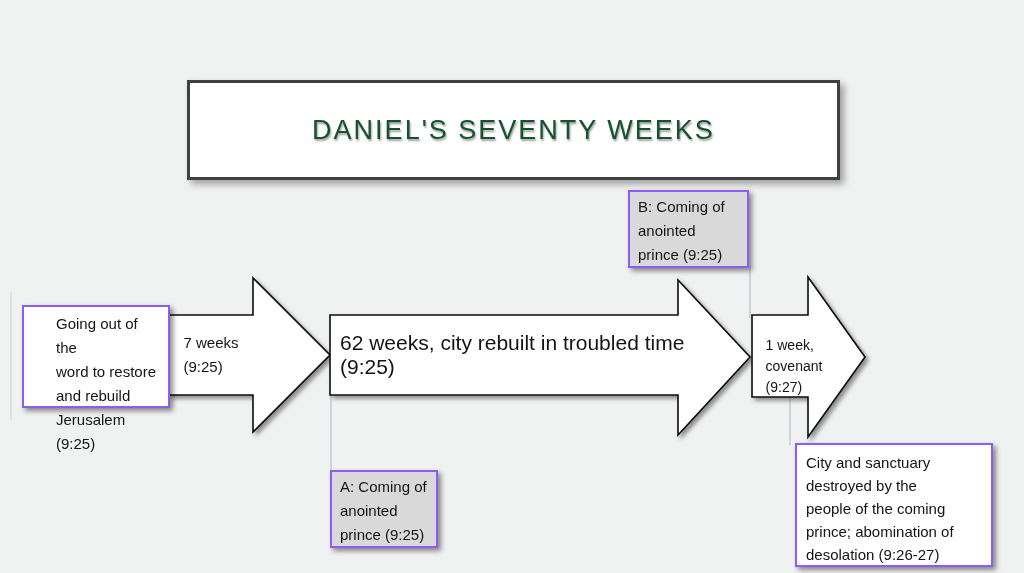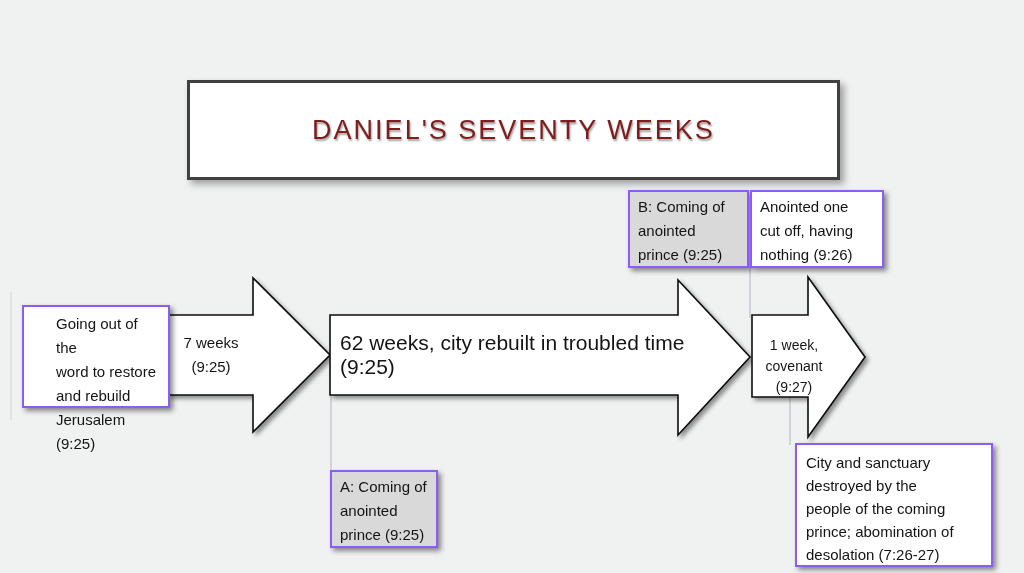"DANIEL'S SEVENTY WEEKS" .title-text { color: #7f1d1d -> #14532d }
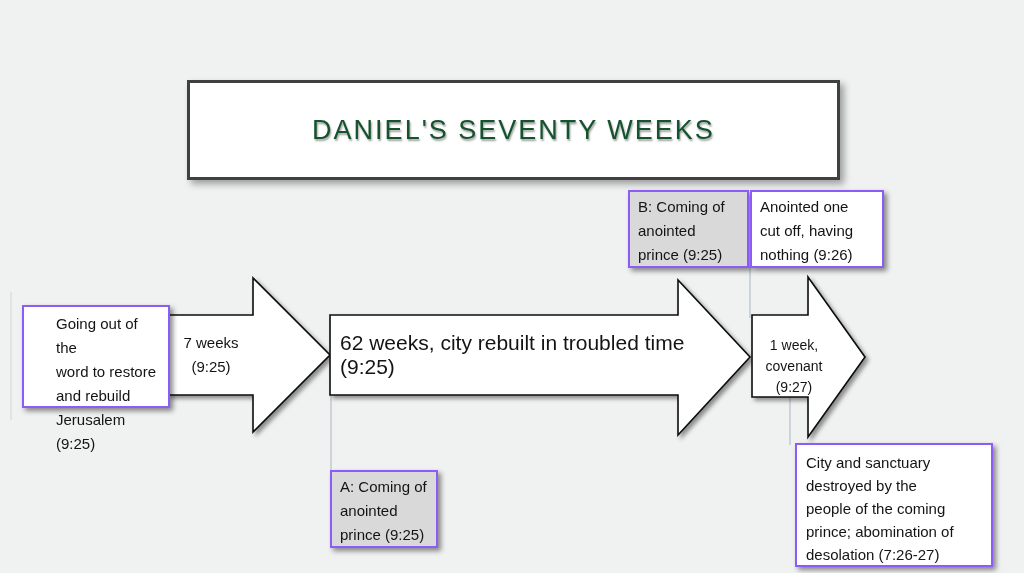"Anointed one" div.abs { html: <div>Anointed one cut off, having nothing (9:26)</div> -> none }
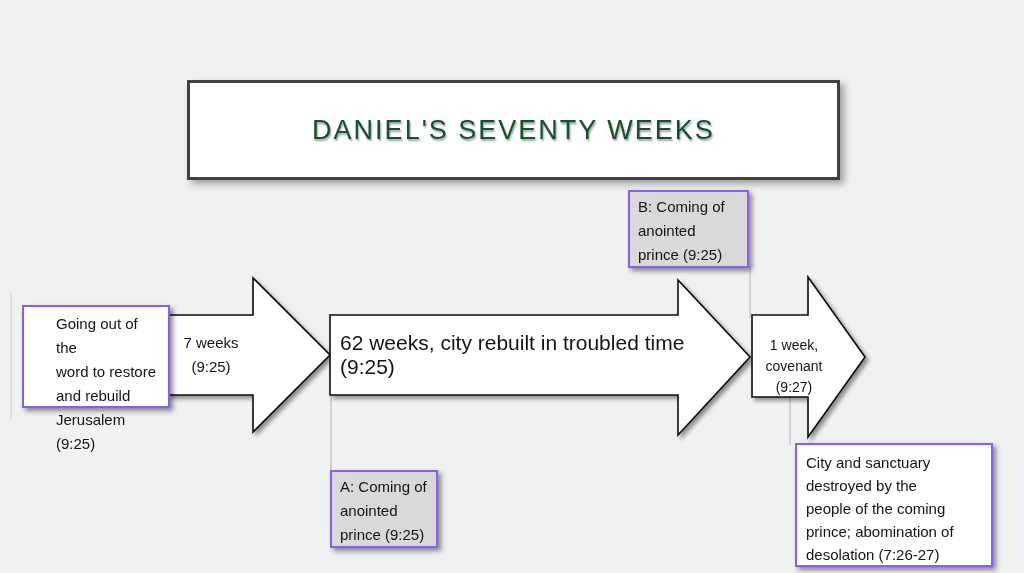"7 weeks" .arrow-label { text-align: center -> none }
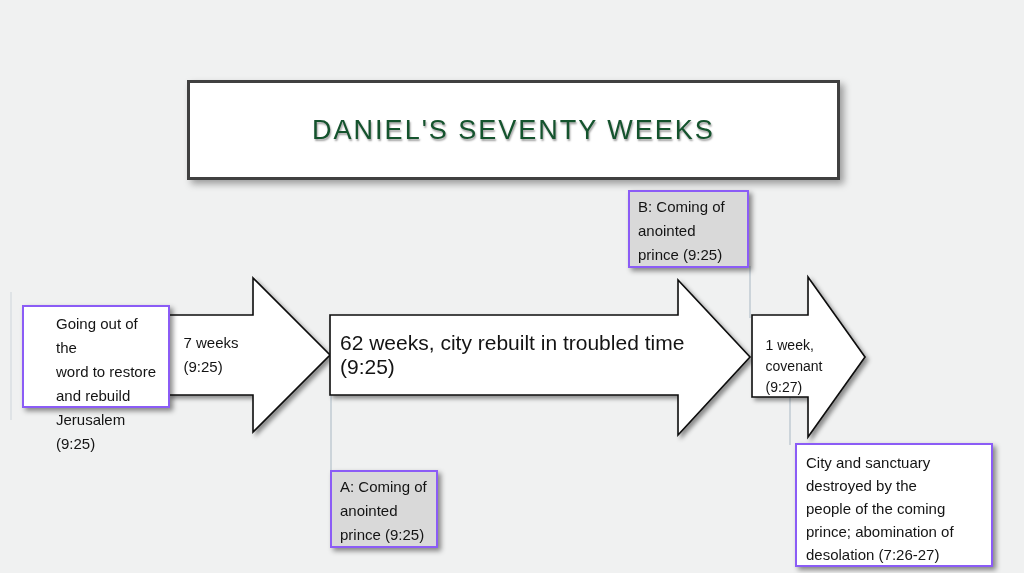"City and sanctuary" div.abs { text: 7:26-27 -> 9:26-27 }
